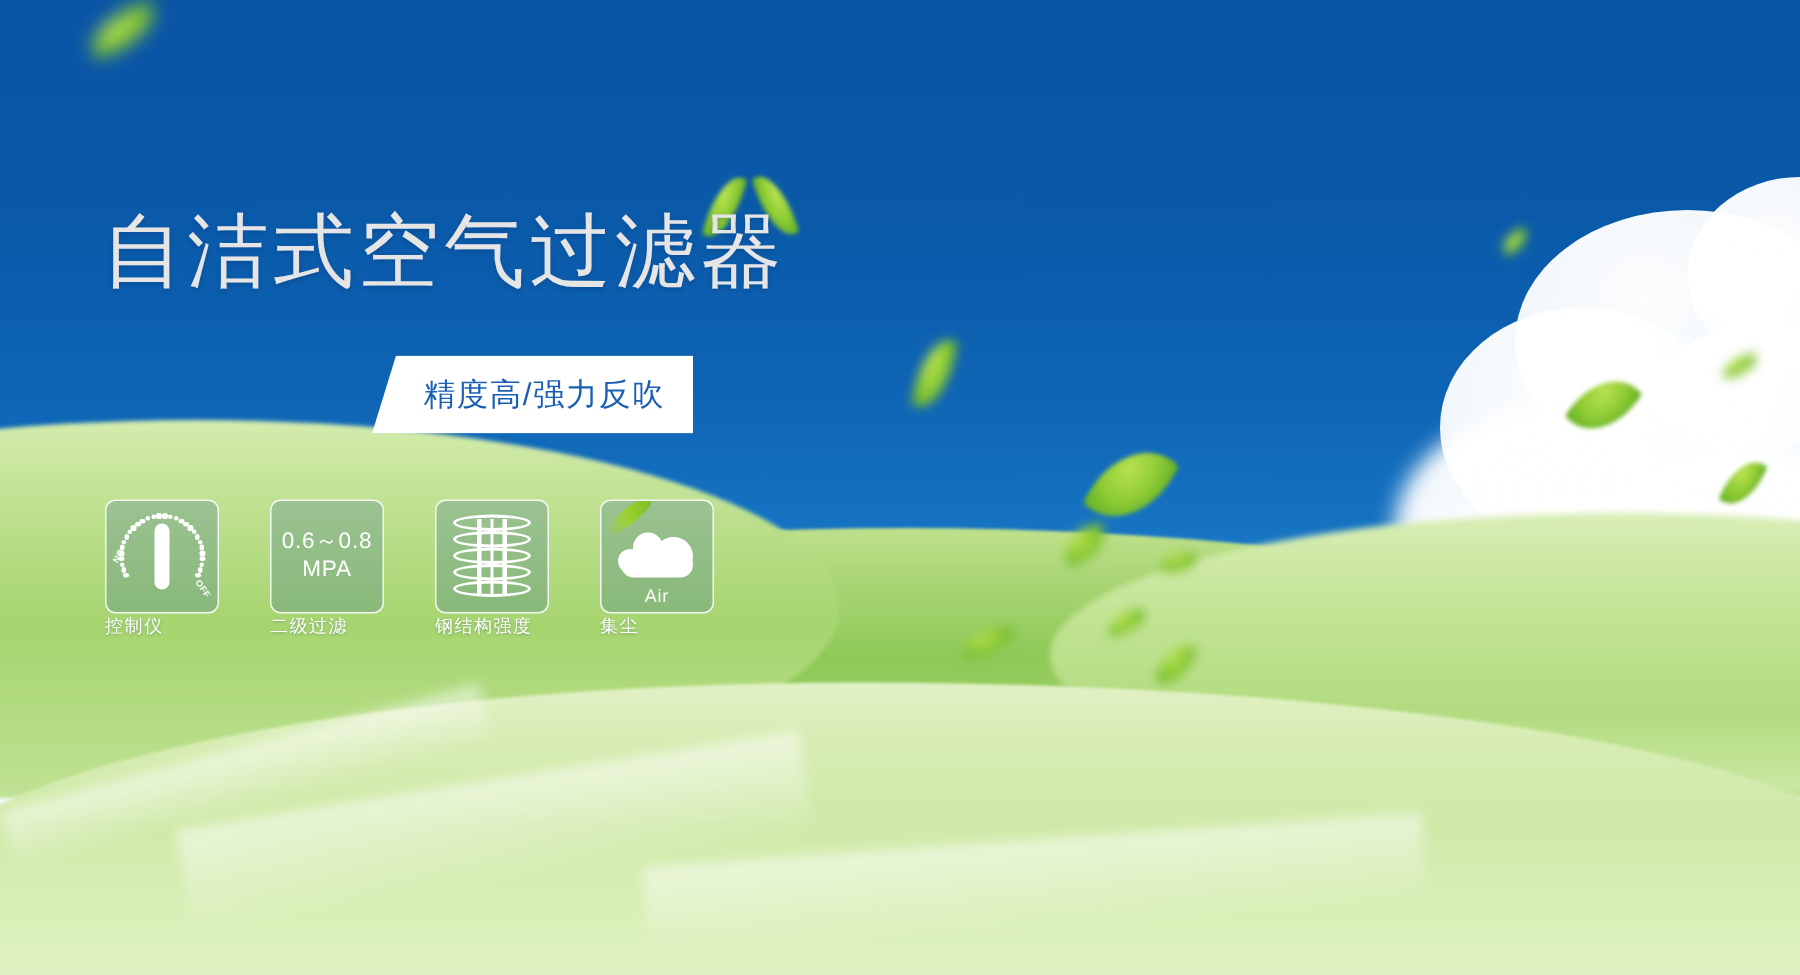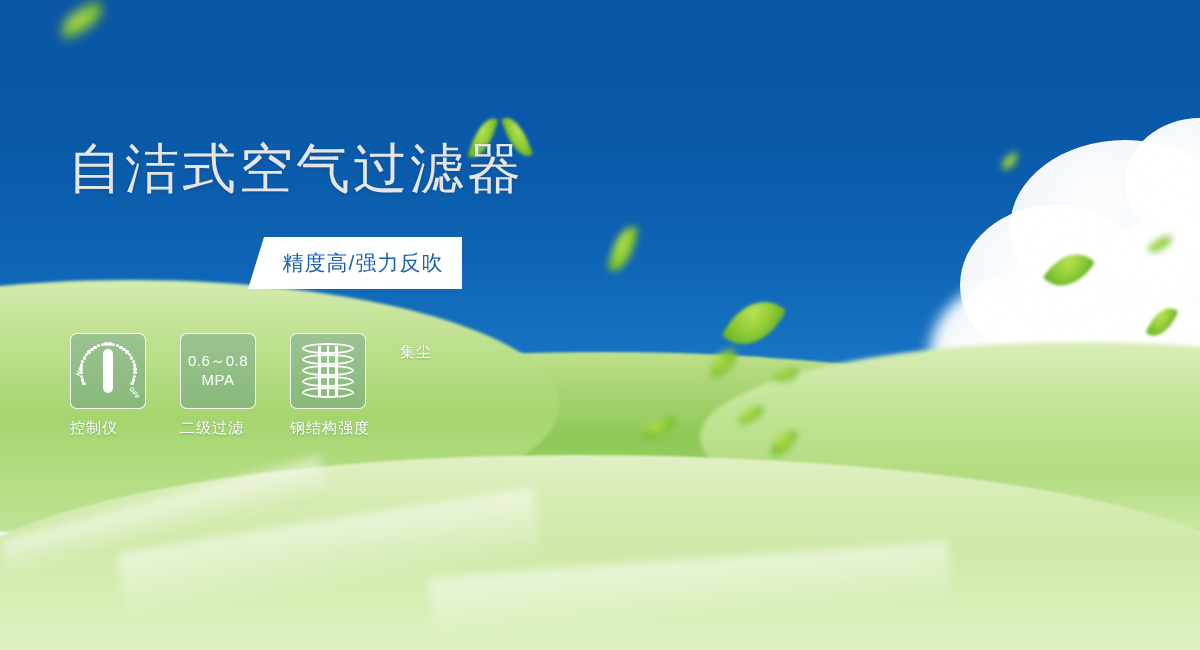"Air" div.feature-box { html: none -> <div> <div> <div></div> <div></div> <div></div> <div></div> <div></div> <div>Air</div> </div> </div> }
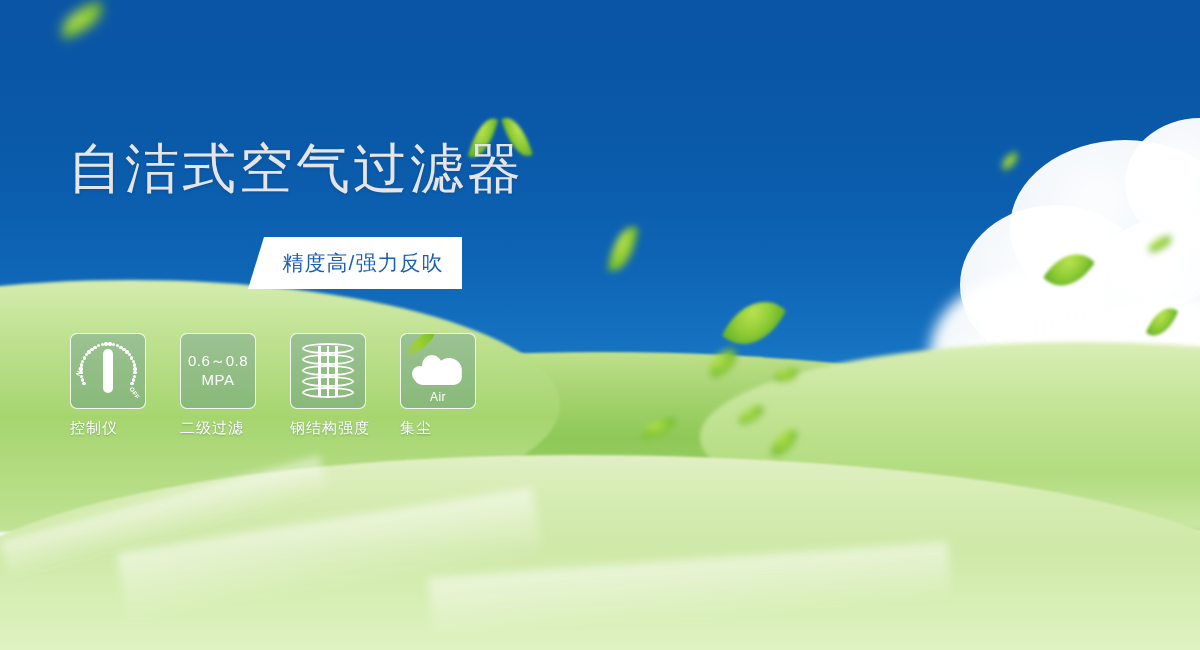"控制仪" .feature-caption { font-size: 15px -> 12px; margin-top: 10px -> none }
